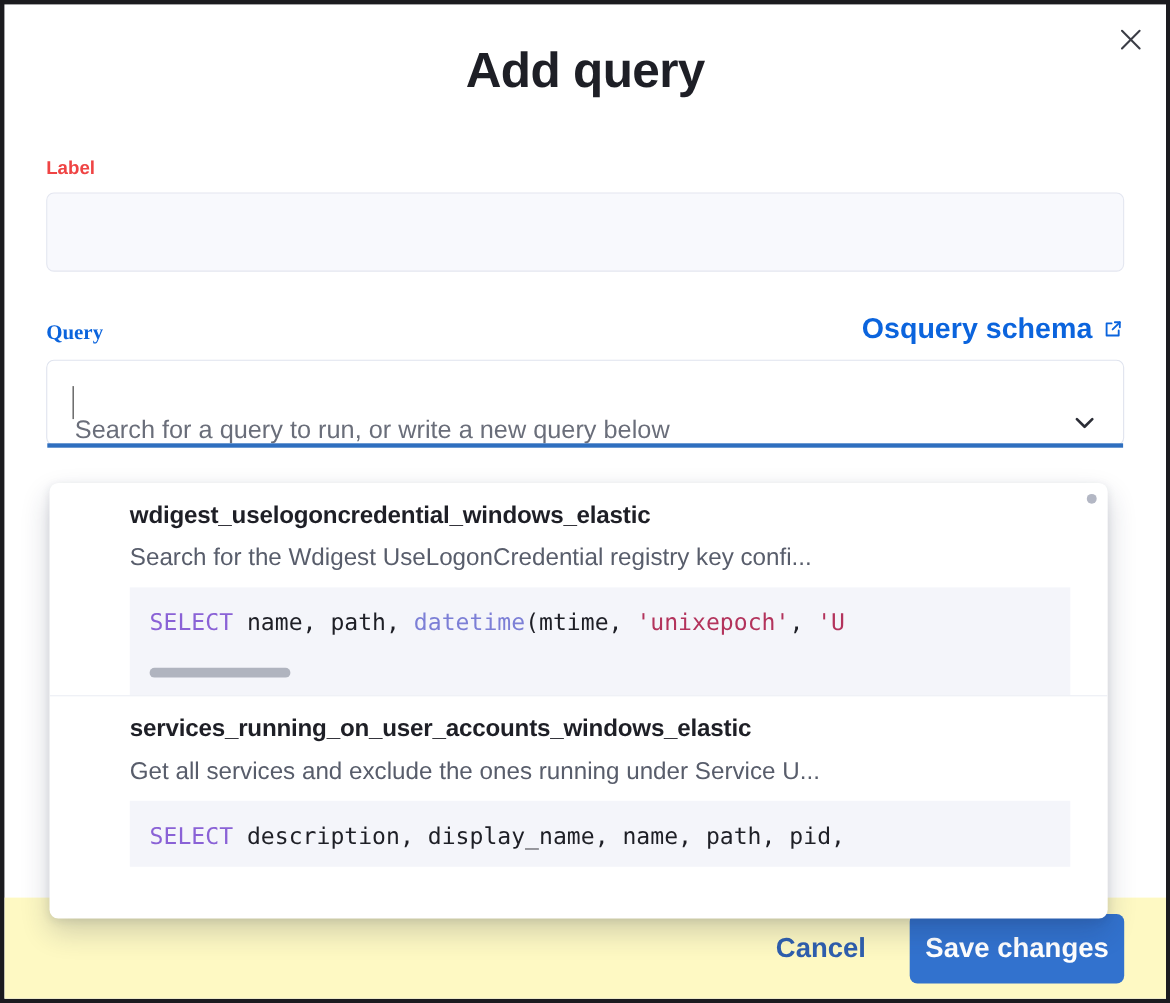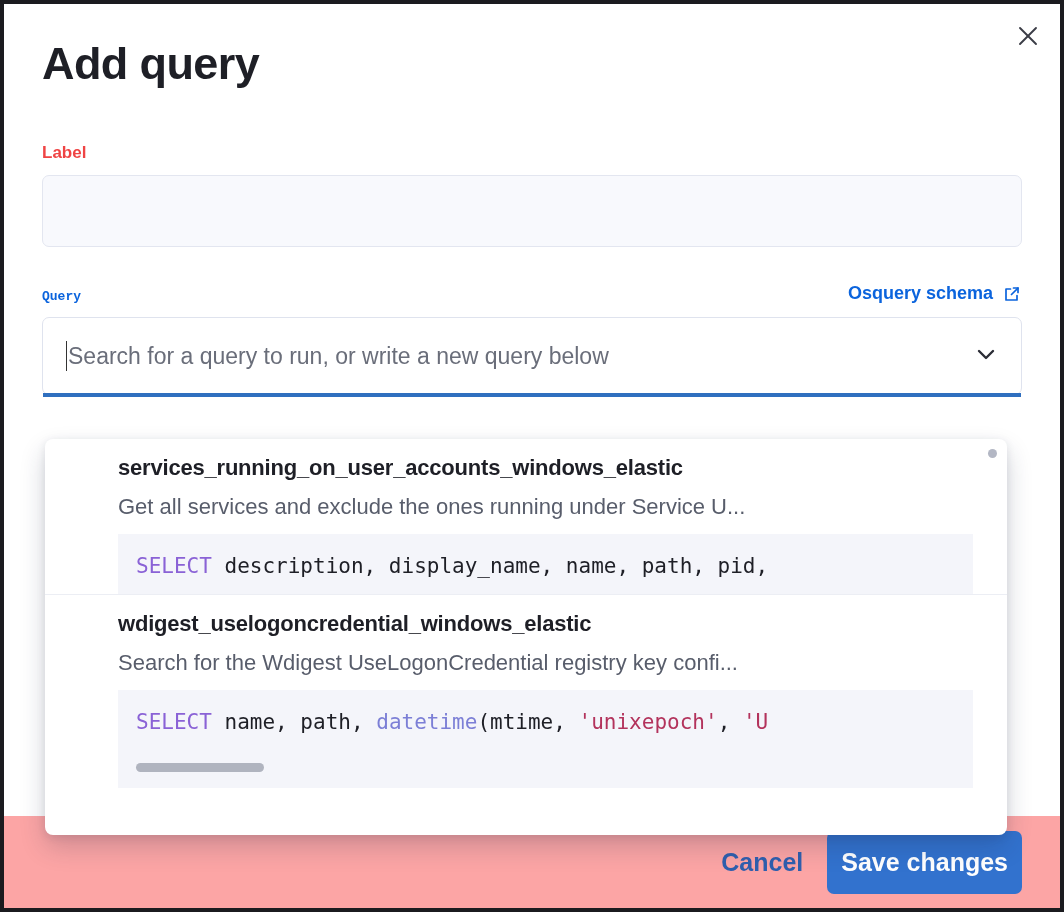"Add query" .modal-title { text-align: none -> center }
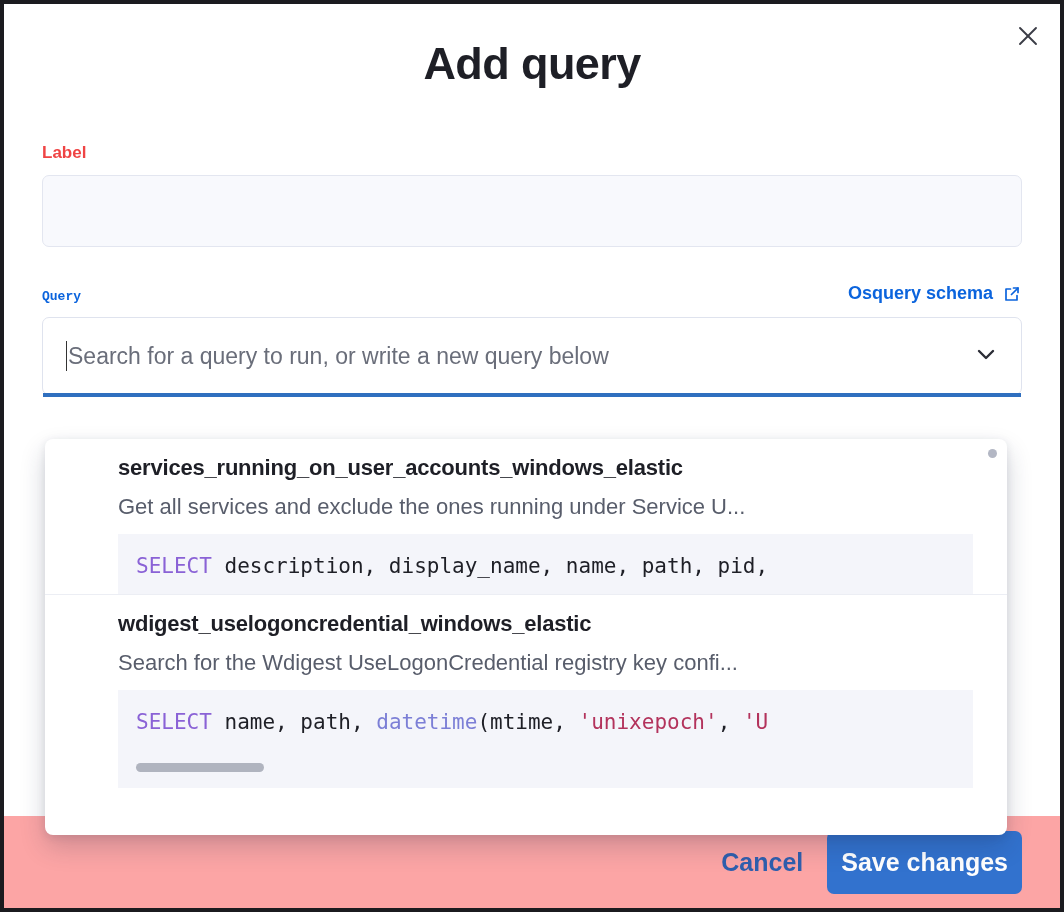"Query" .query-label { font-family: Liberation Mono, monospace -> Liberation Serif, serif; font-size: 13px -> 19px }
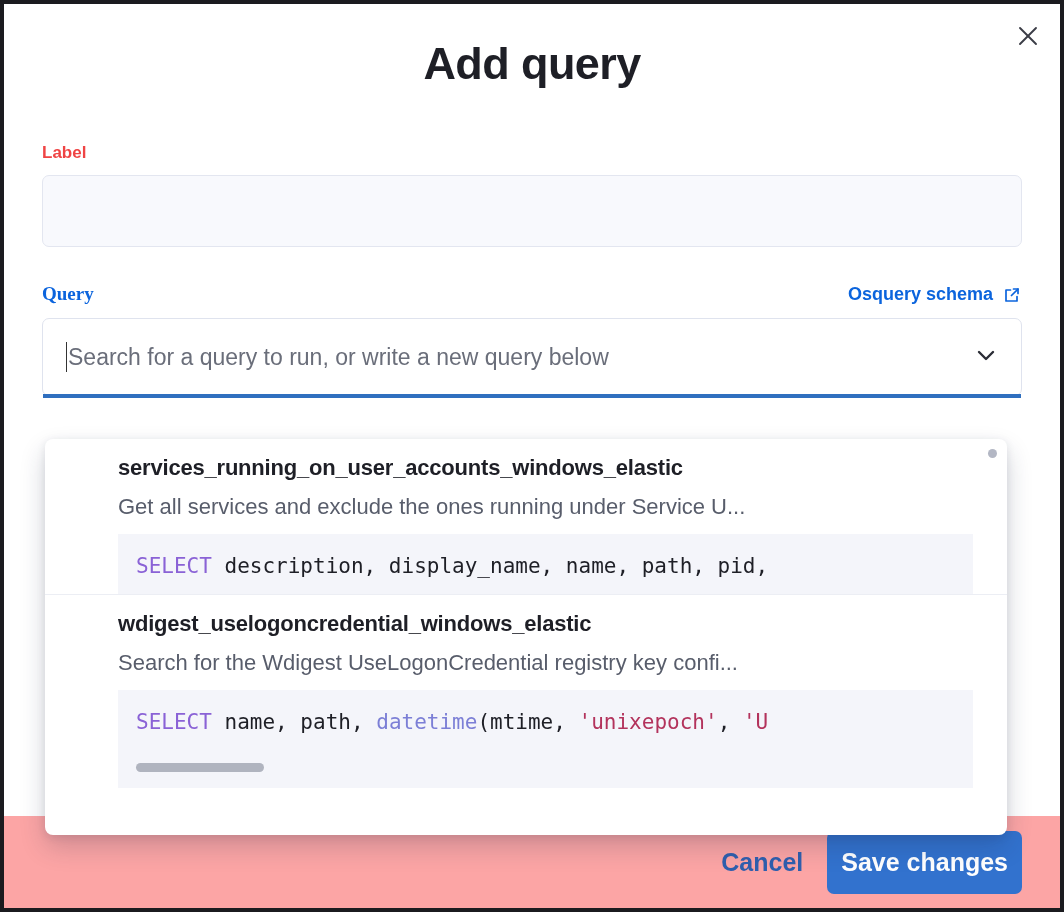"Osquery schema" .schema-link { align-items: flex-end -> center; font-size: 18px -> 26px }
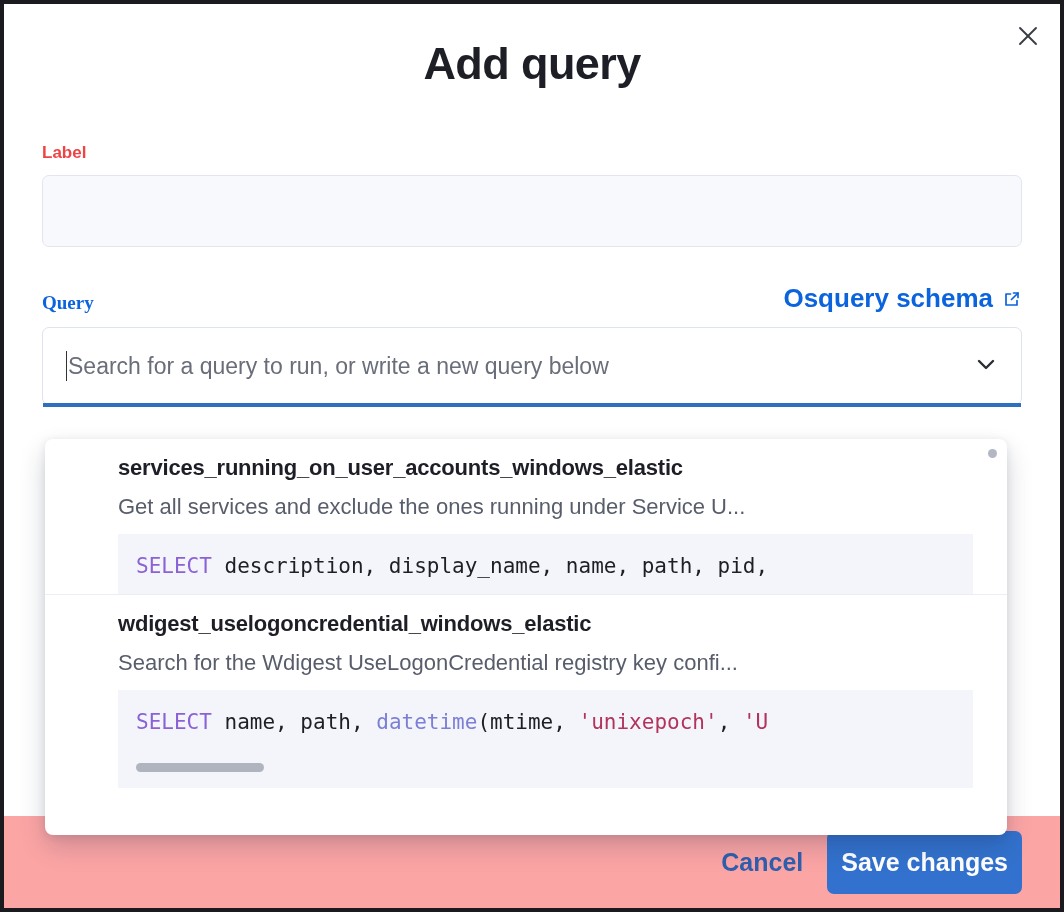"Search for a query to" .combobox { align-items: center -> flex-end }
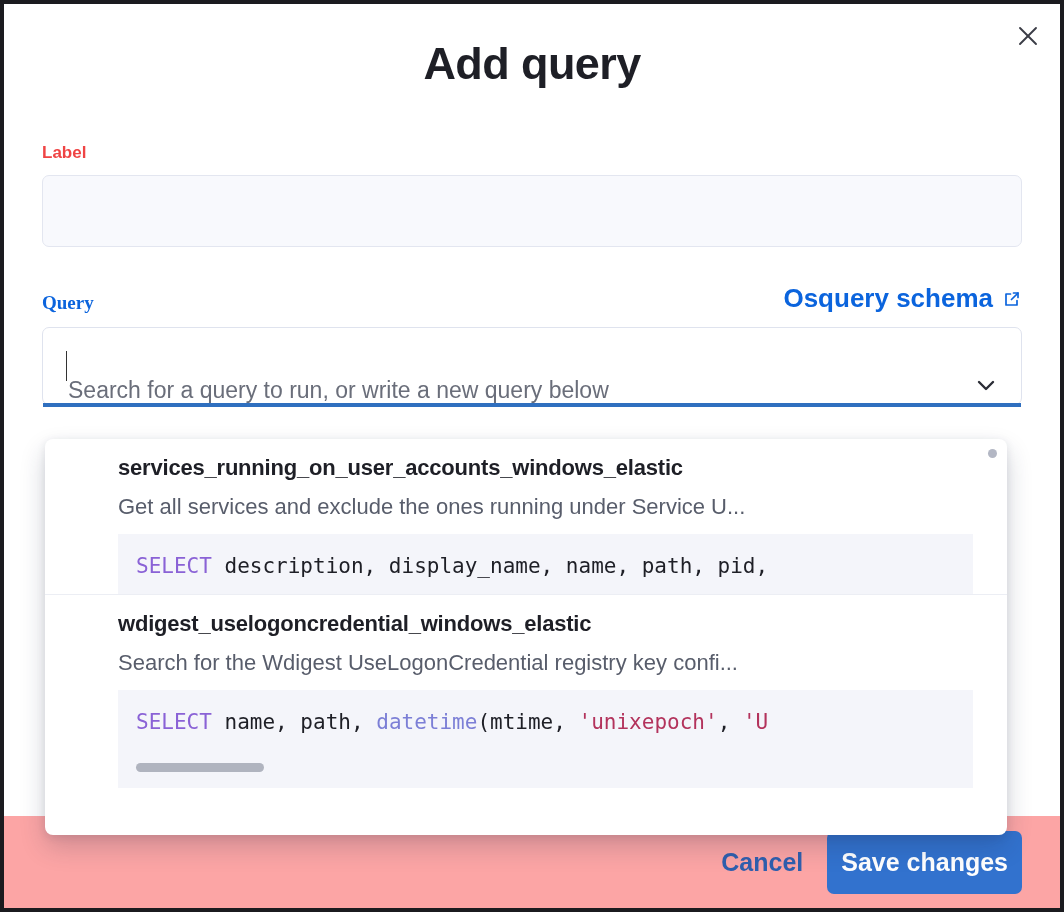"services_running_on_user_accounts_window" div.dd-option { order: before "wdigest_uselogoncredential_windows_elast" -> after "wdigest_uselogoncredential_windows_elast" }
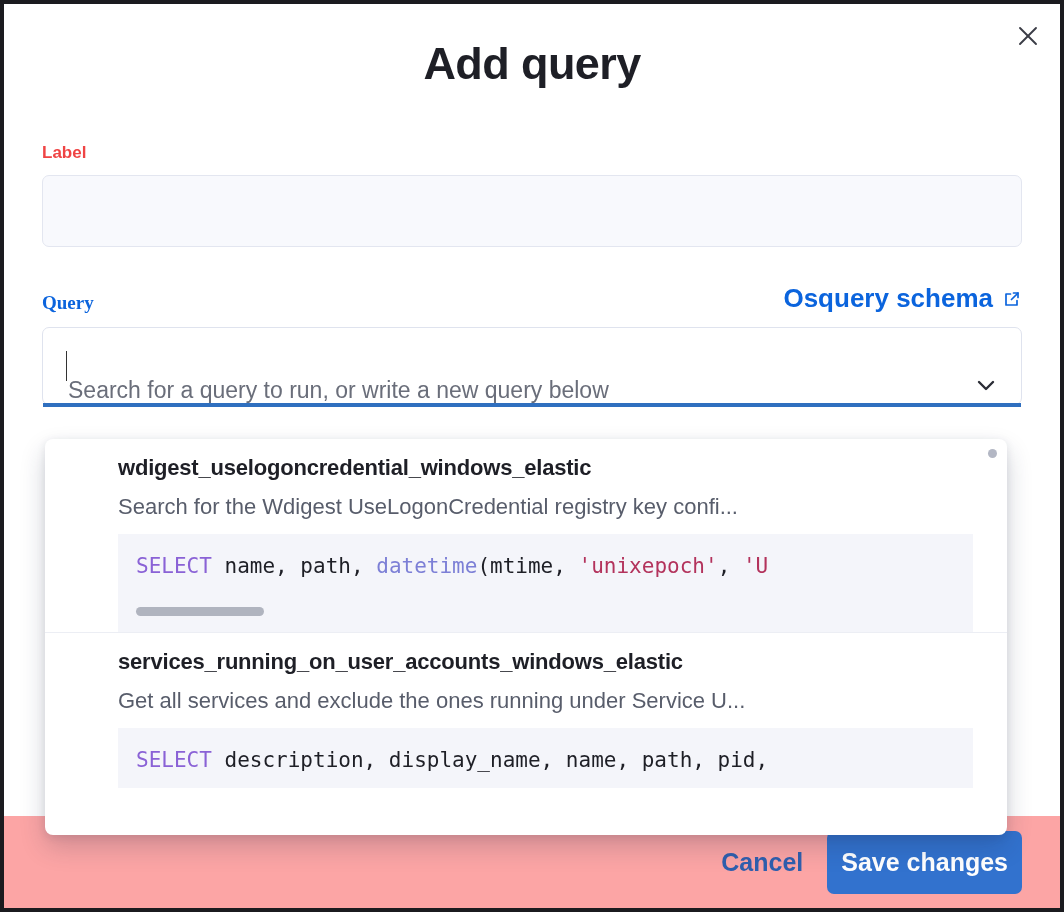"Cancel" .footer { background: #fca5a5 -> #fef9c3; gap: 10px -> 26px }
